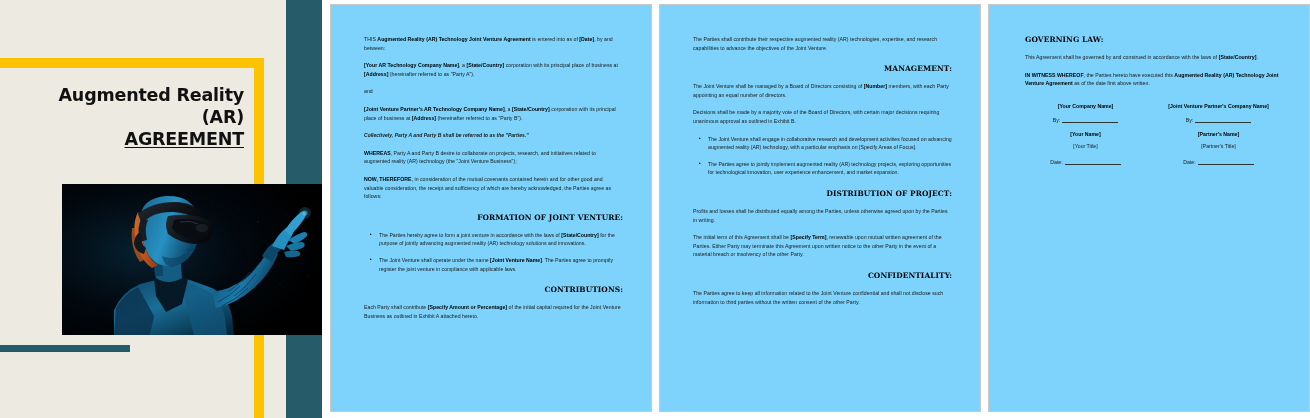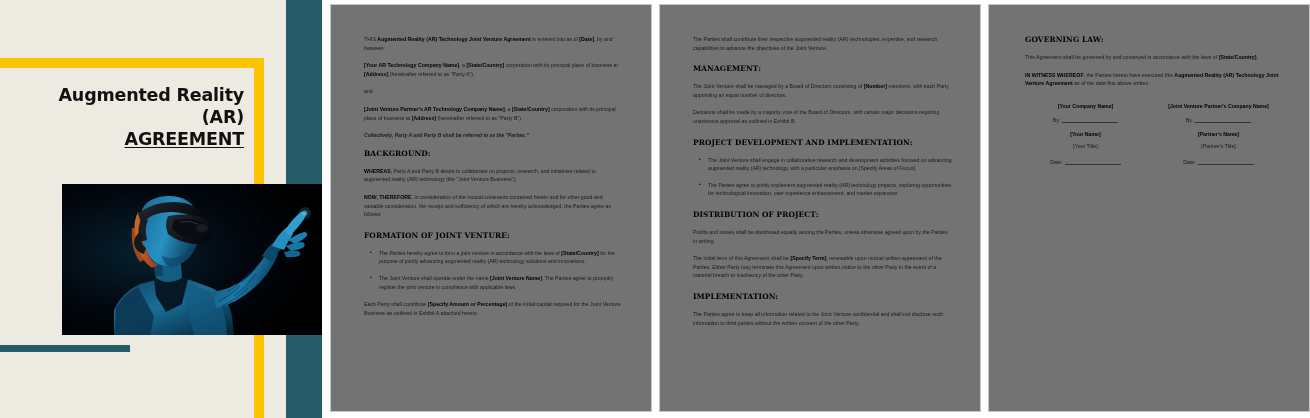"GOVERNING LAW:" .doc-page { background: #737373 -> #7dd3fc }
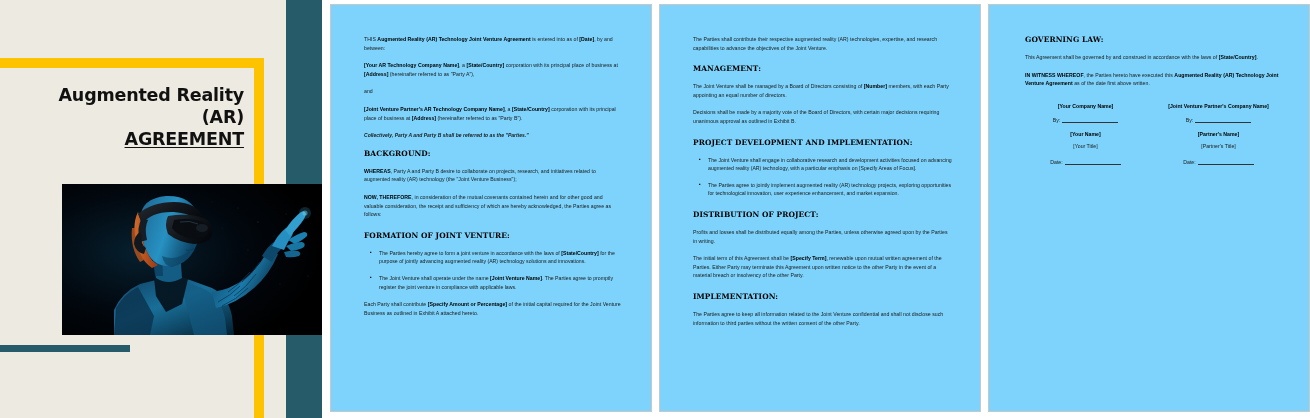"MANAGEMENT:" h2.section-heading.spaced-top { text-align: none -> right }
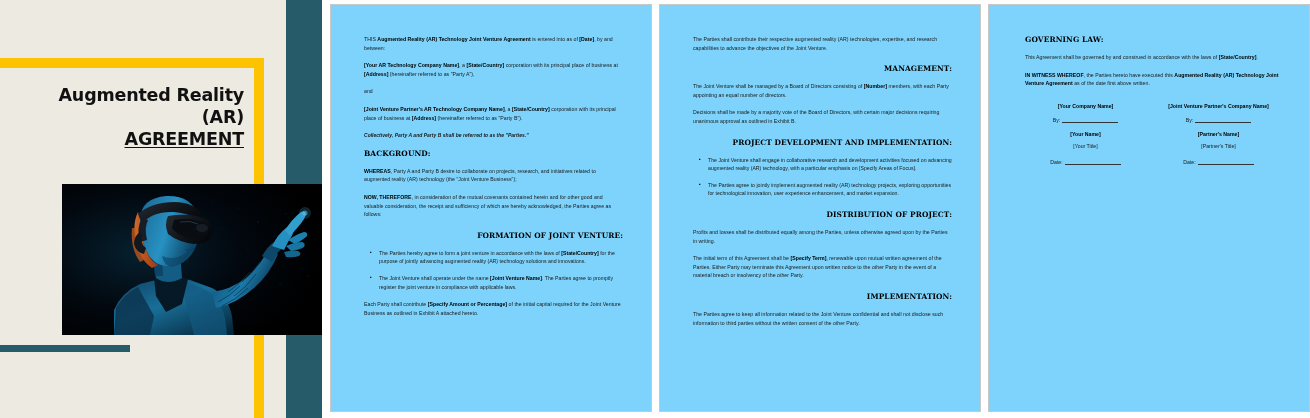"PROJECT DEVELOPMENT AND IMPLEMENTATION:" h2.section-heading { html: <h2>PROJECT DEVELOPMENT AND IMPLEMENTATION:</h2> -> none }
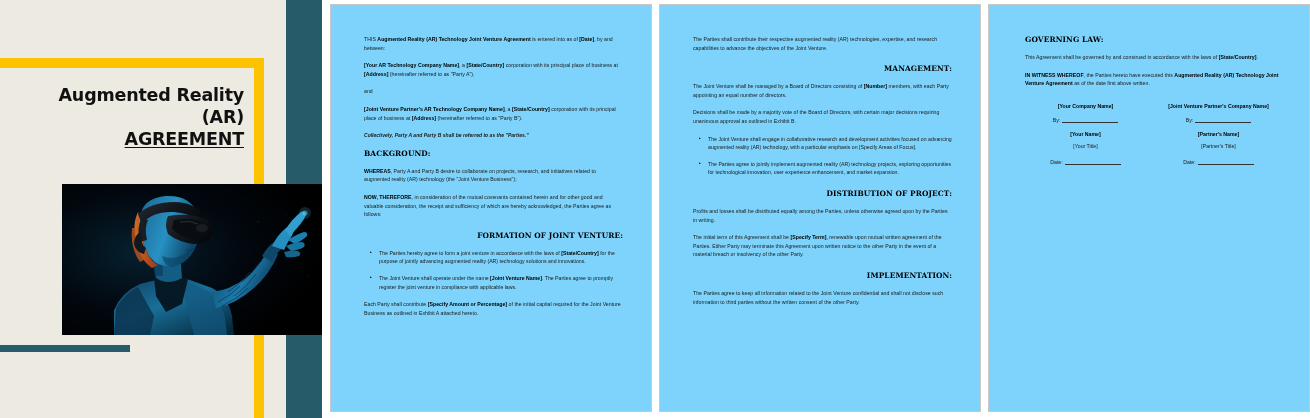"BACKGROUND:" h2.section-heading { html: <h2>BACKGROUND:</h2> -> none }
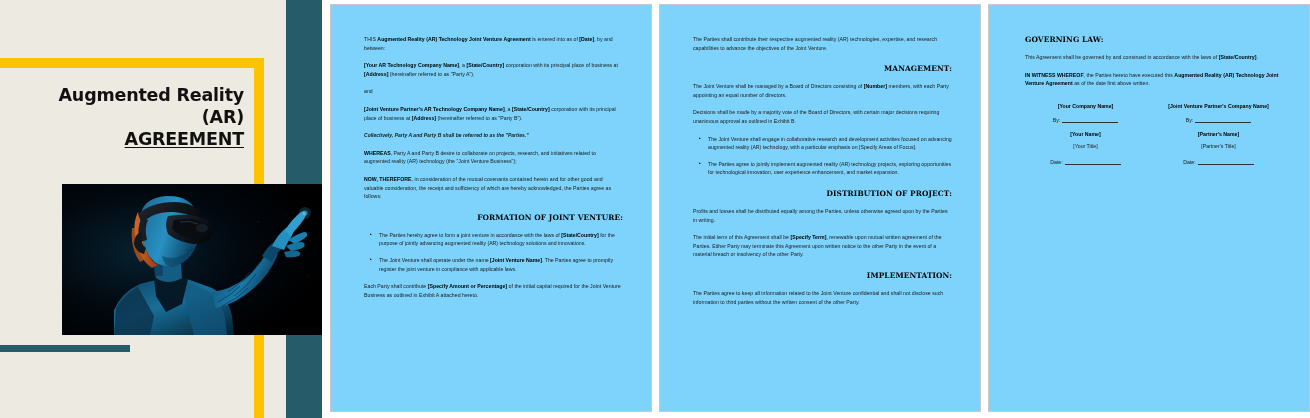"IMPLEMENTATION:" h2.section-heading { text: IMPLEMENTATION -> CONFIDENTIALITY }
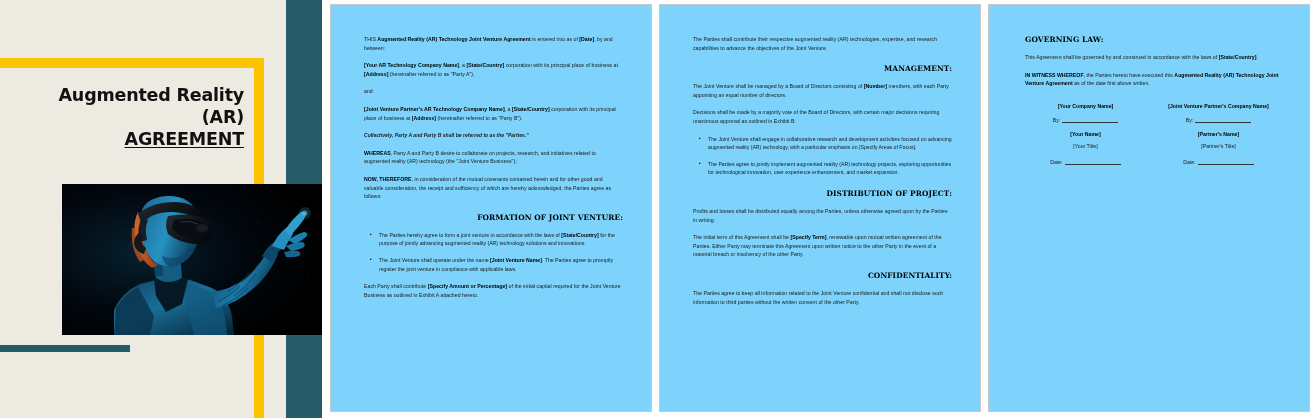"CONTRIBUTIONS:" h2.section-heading { html: none -> <h2>CONTRIBUTIONS:</h2> }
